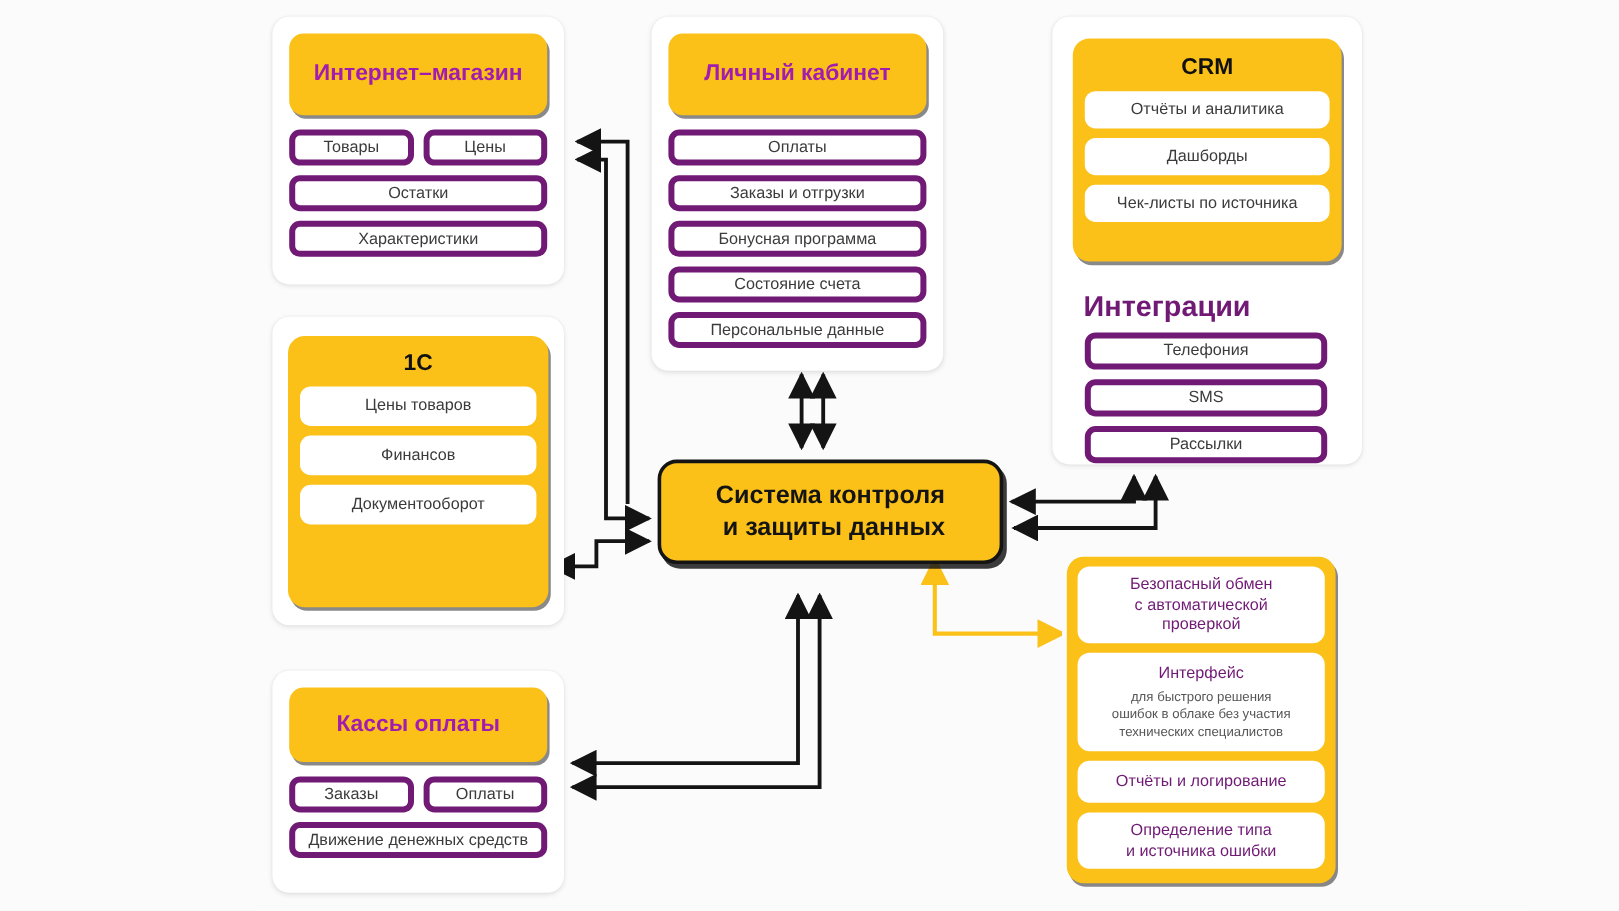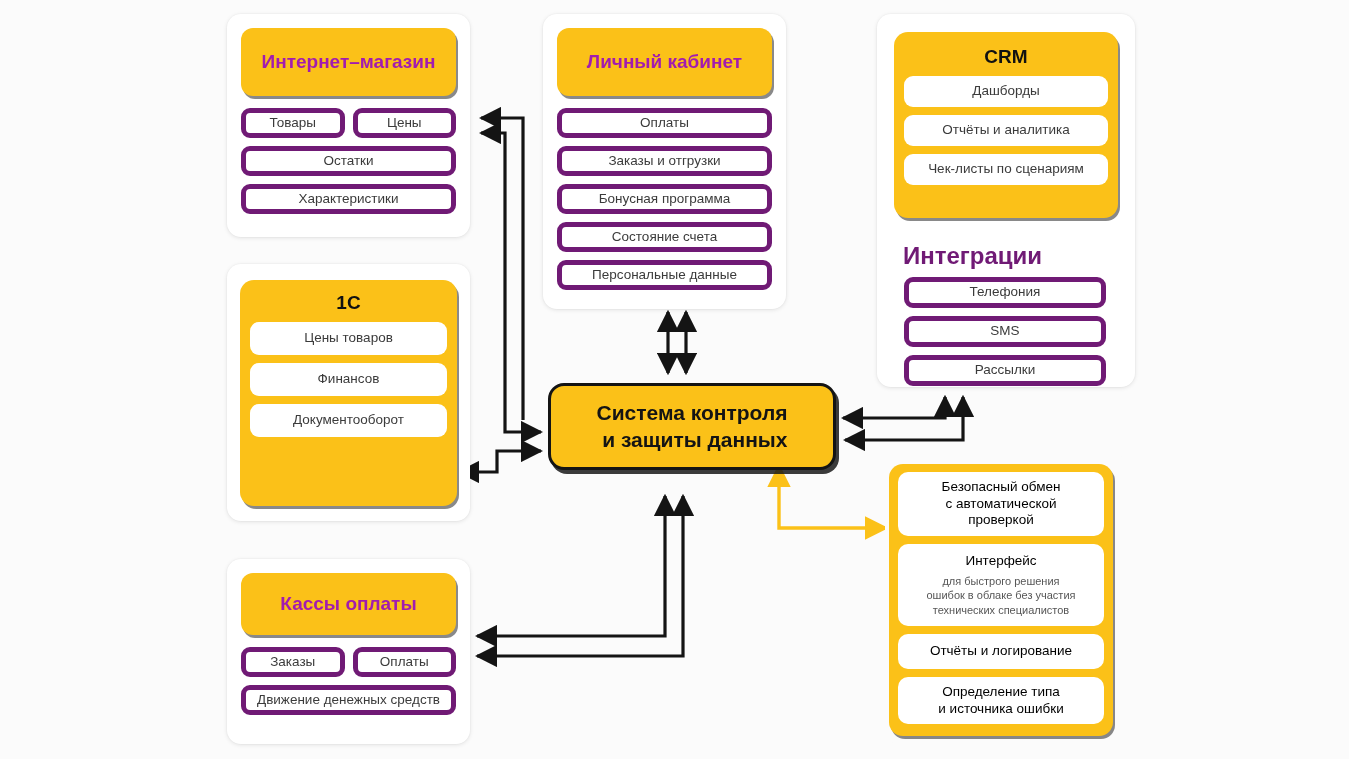"Дашборды" div.pill { order: before "Отчёты и аналитика" -> after "Отчёты и аналитика" }
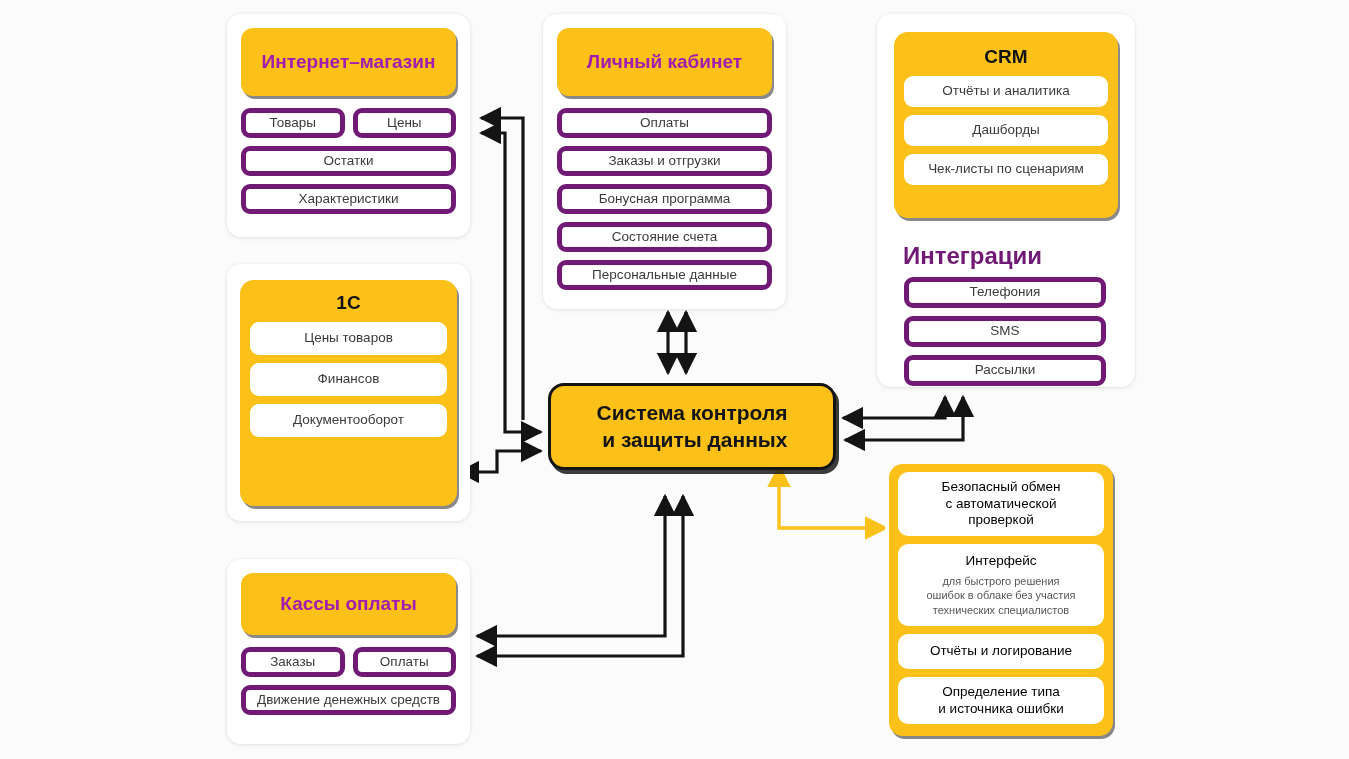"Чек-листы по сценариям" div.pill { text: сценариям -> источника }
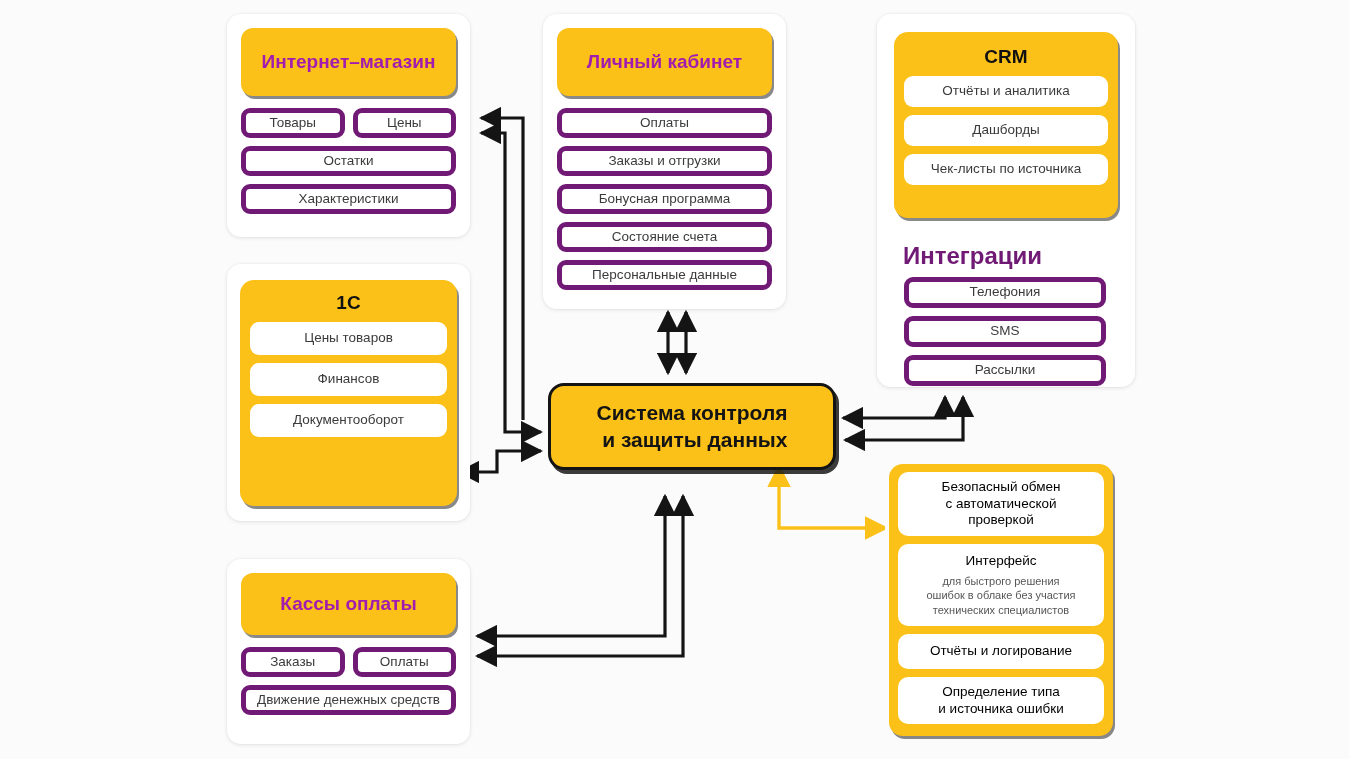"Безопасный обмен" .pill .pill-main { color: #000000 -> #701a75 }
